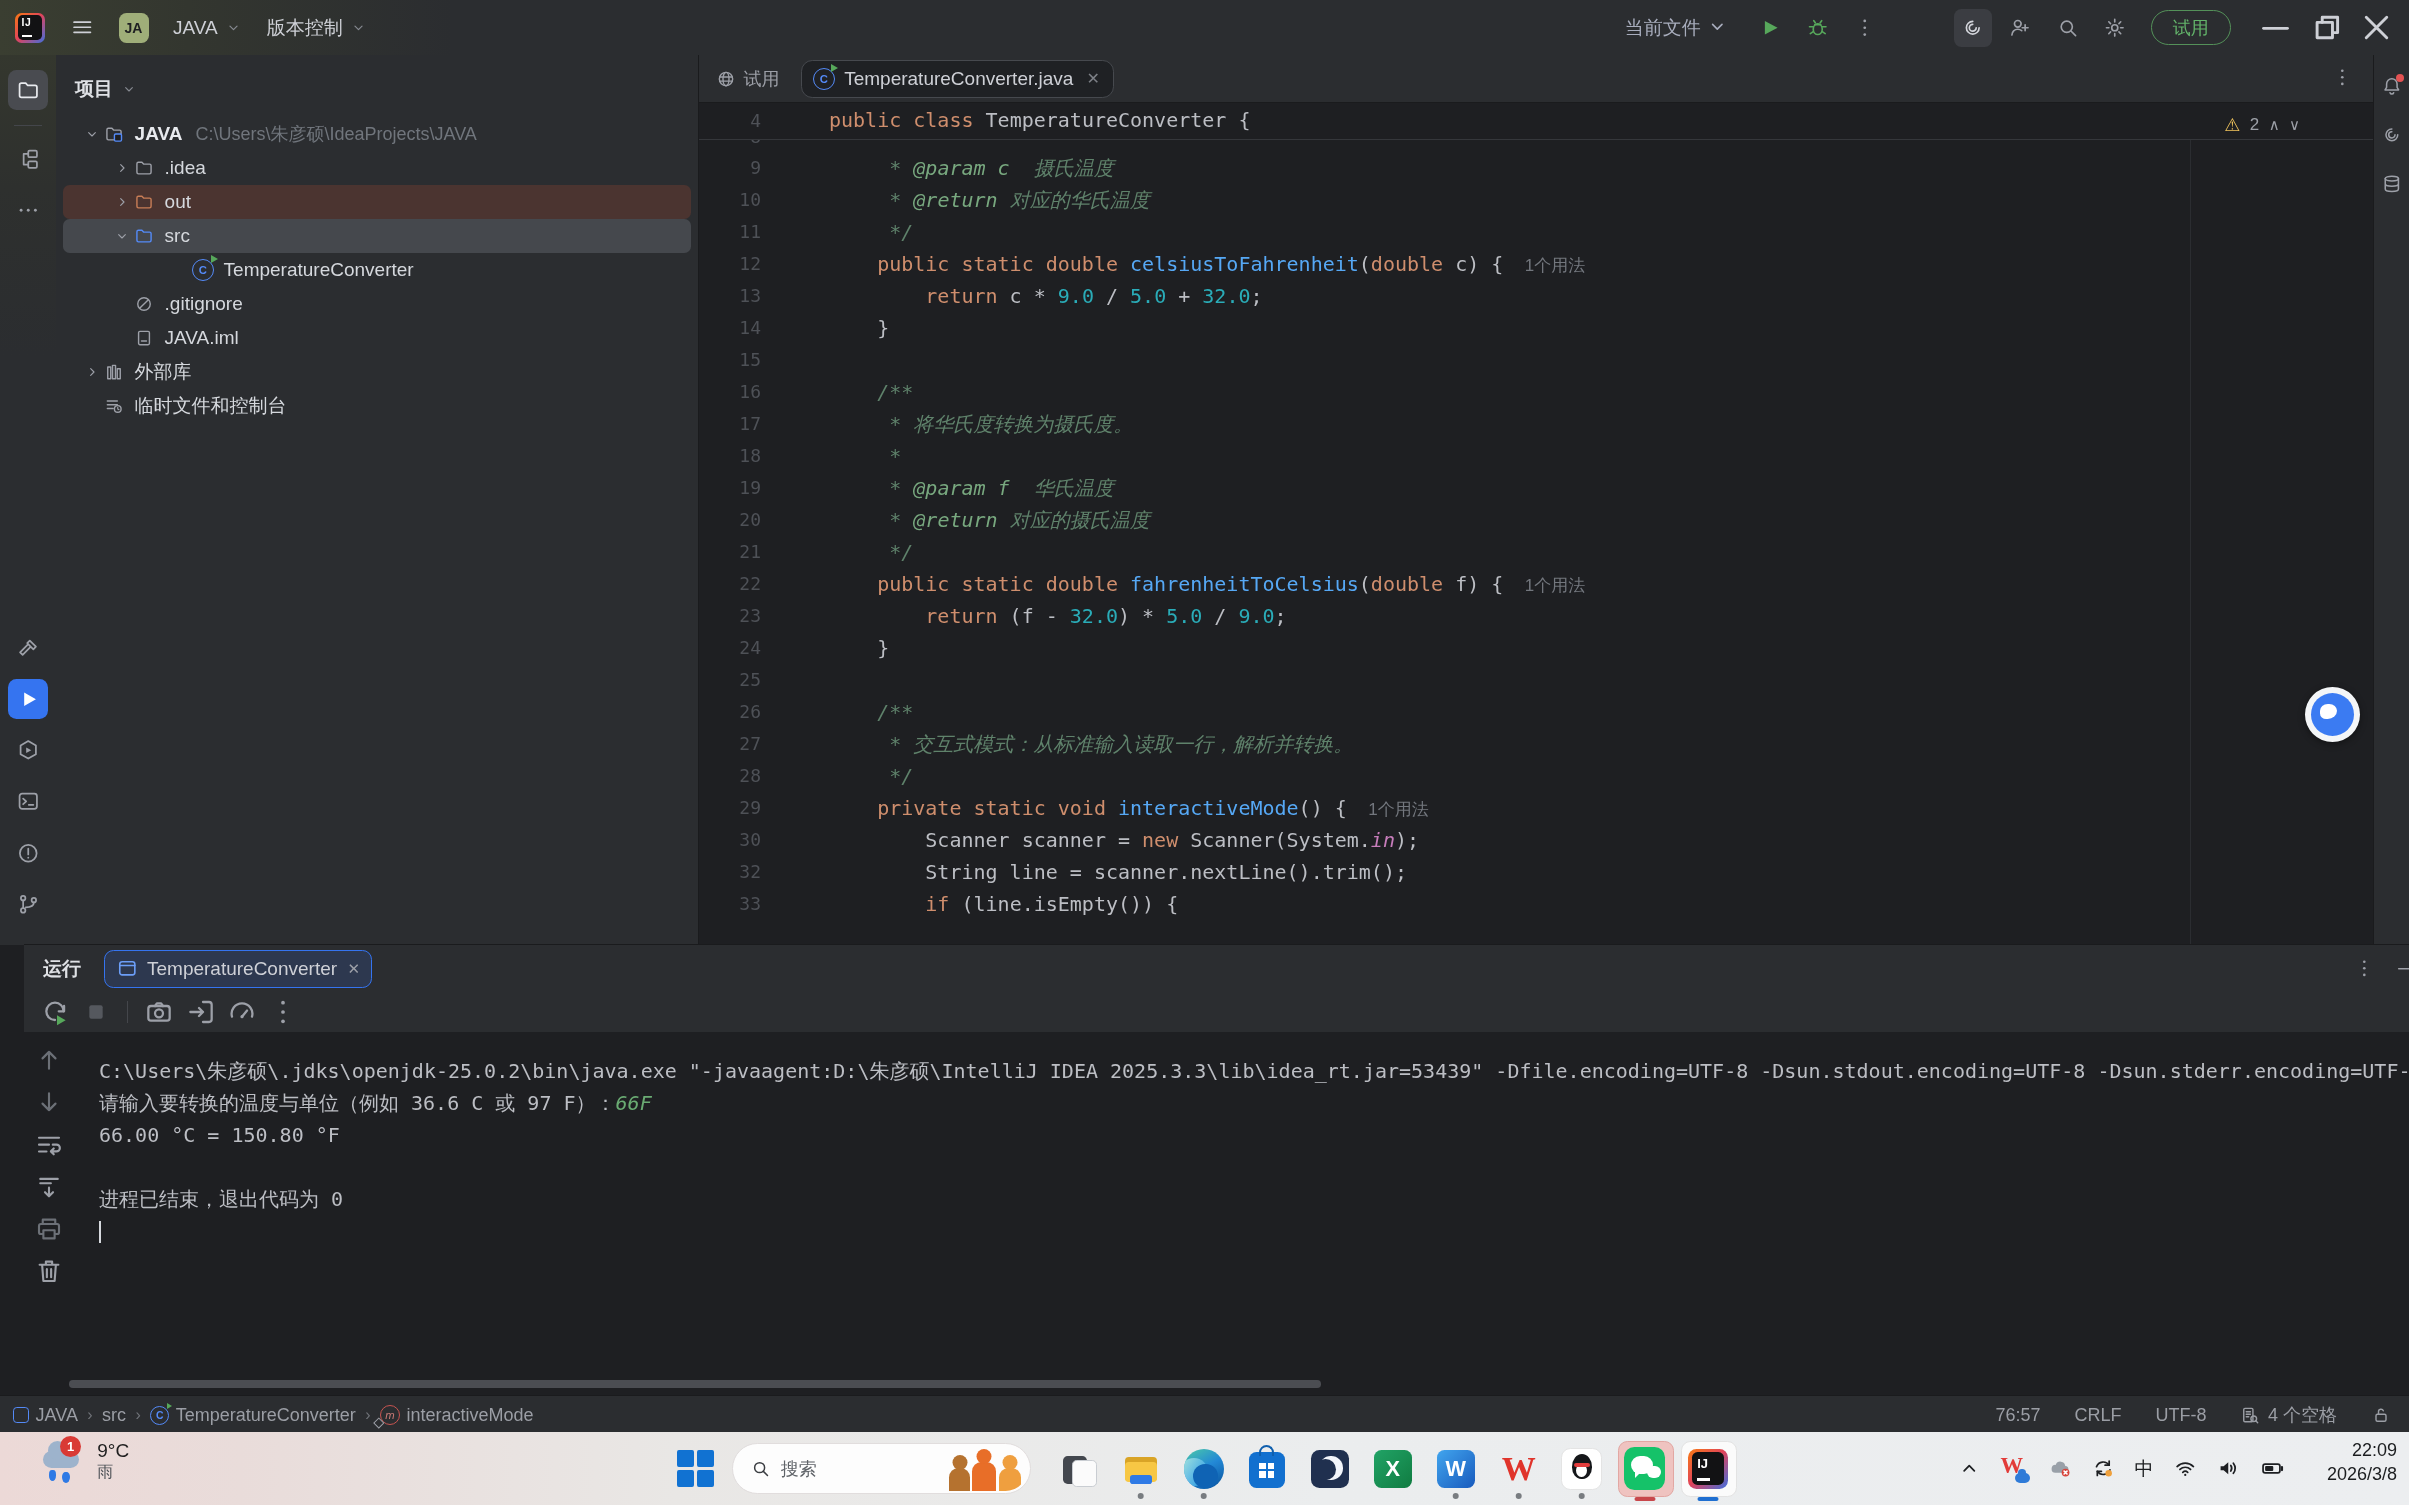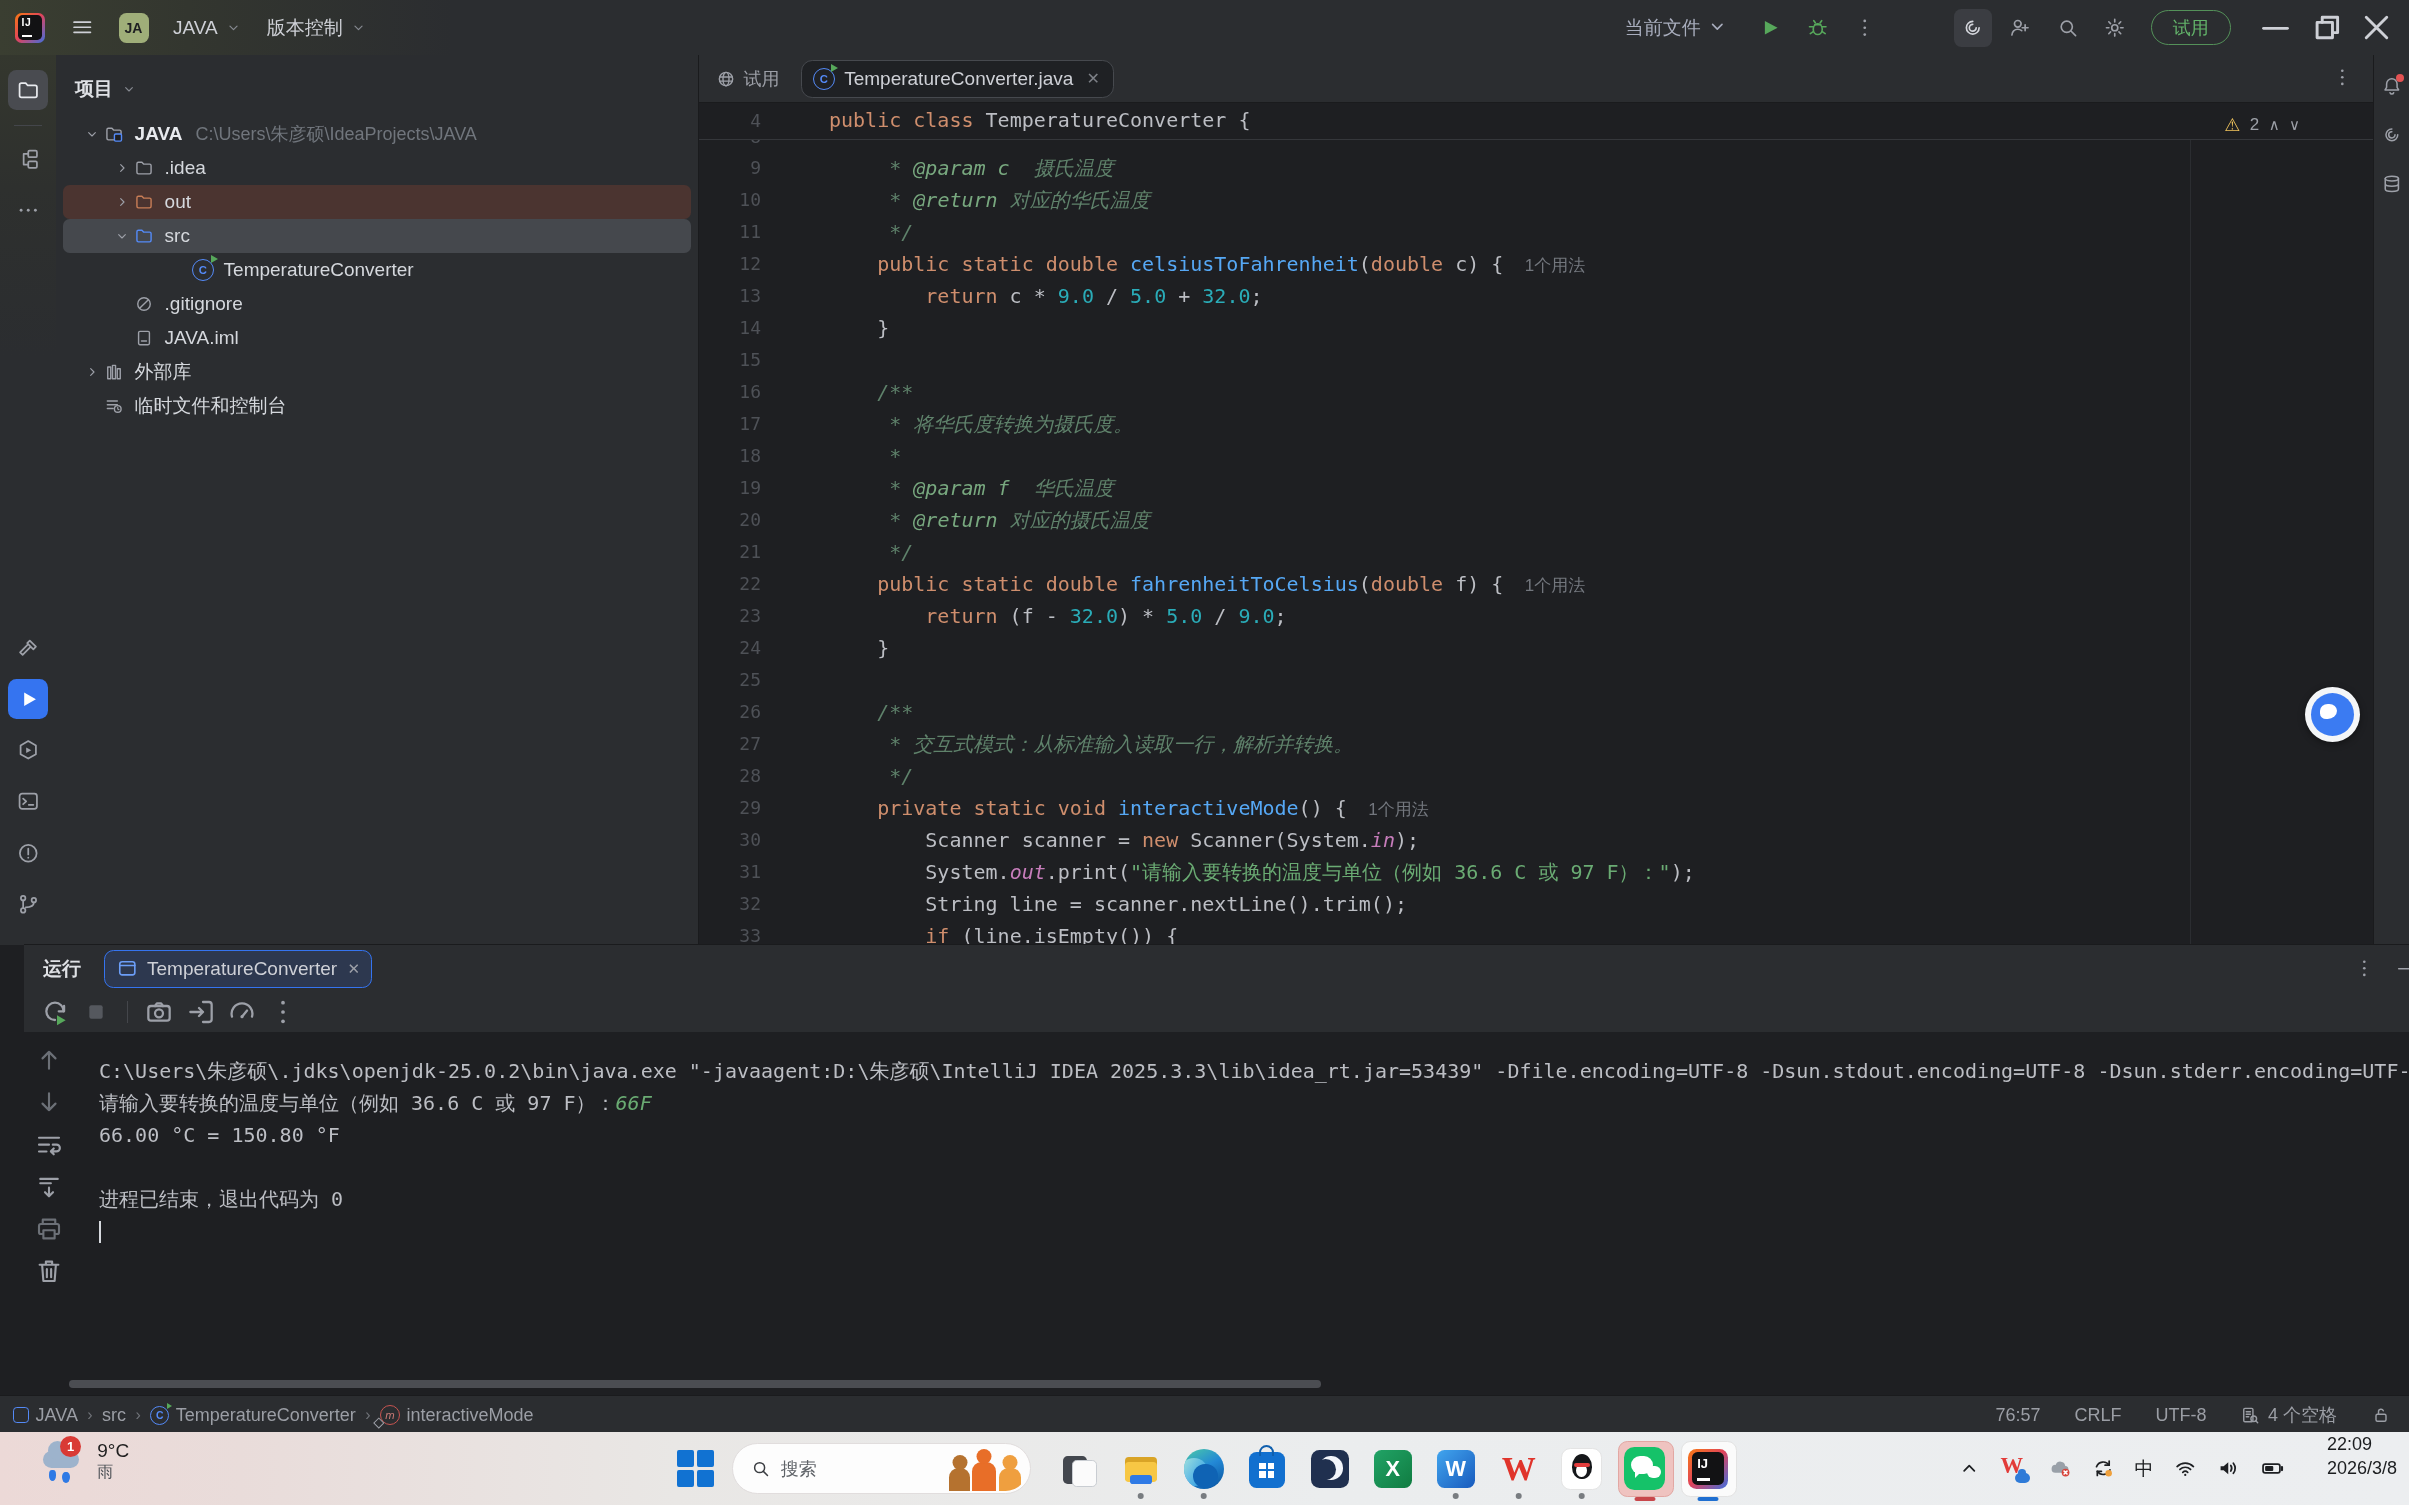"31" div.crow { html: <div><span>31</span><span><span> System.</span><span>out</span><span>.print(</span><span>"请输入要转换的温度与单位（例如 36.6 C 或 97 F）："</span><span>);</span></span></div> -> none }
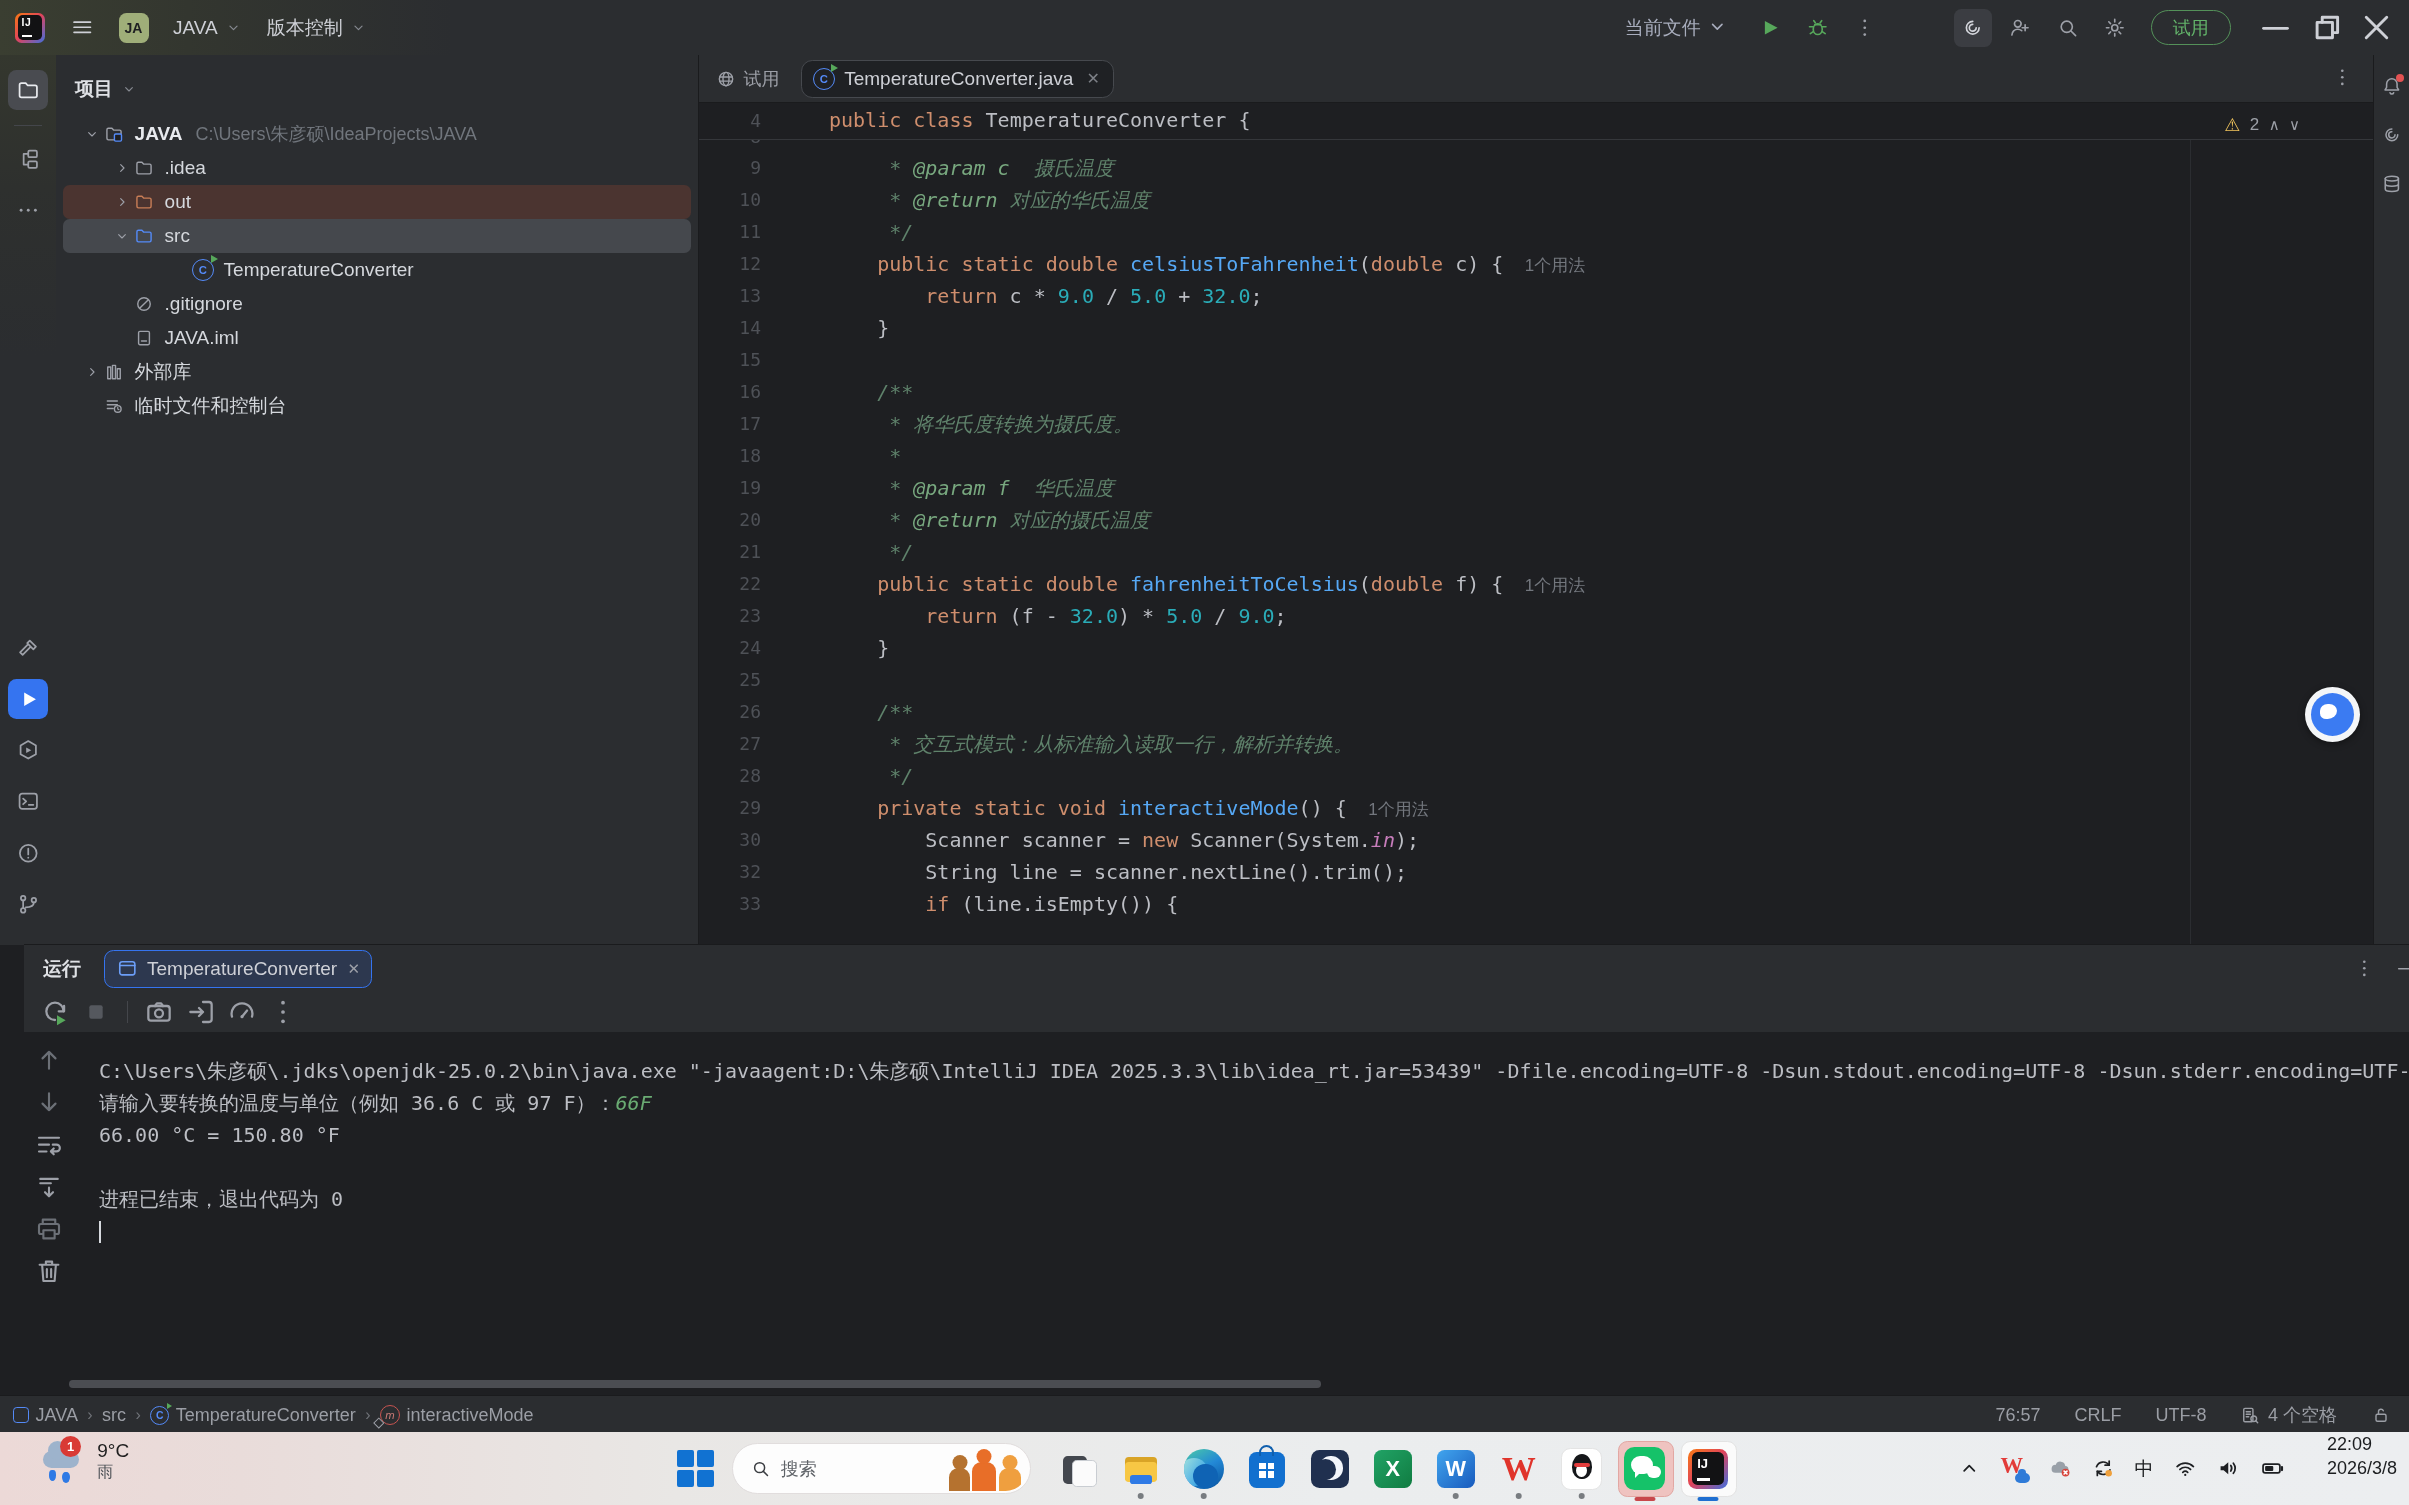"22:09" .clock { text-align: none -> right; top: 1px -> 7px }
